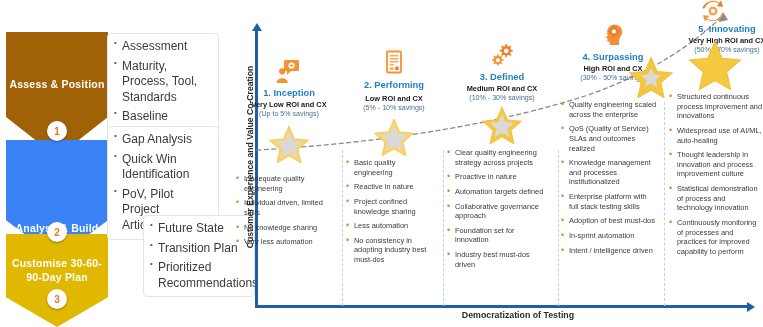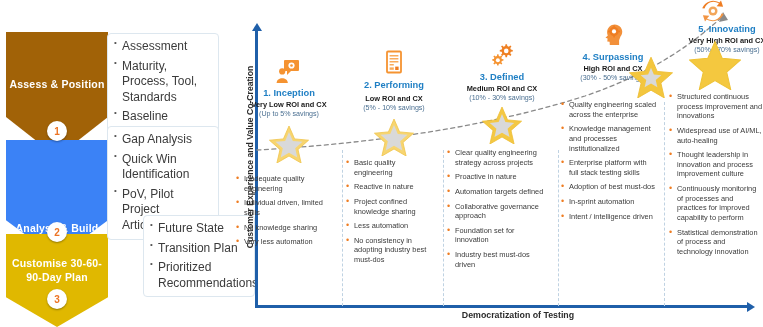"QoS (Quality of Service) SLAs" li { html: none -> <li>QoS (Quality of Service) SLAs and outcomes realized</li> }
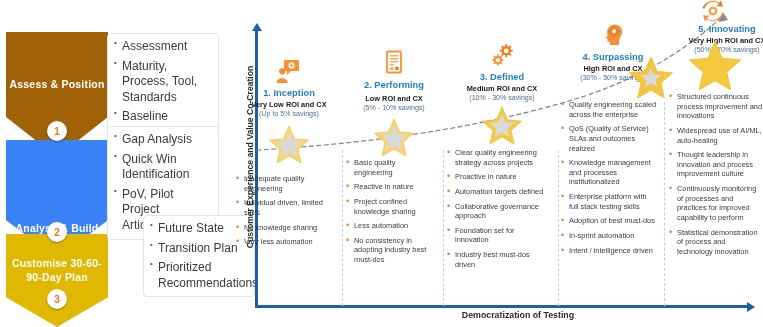"Continuously monitoring of processes and" li { order: before "Statistical demonstration of process and" -> after "Statistical demonstration of process and" }
